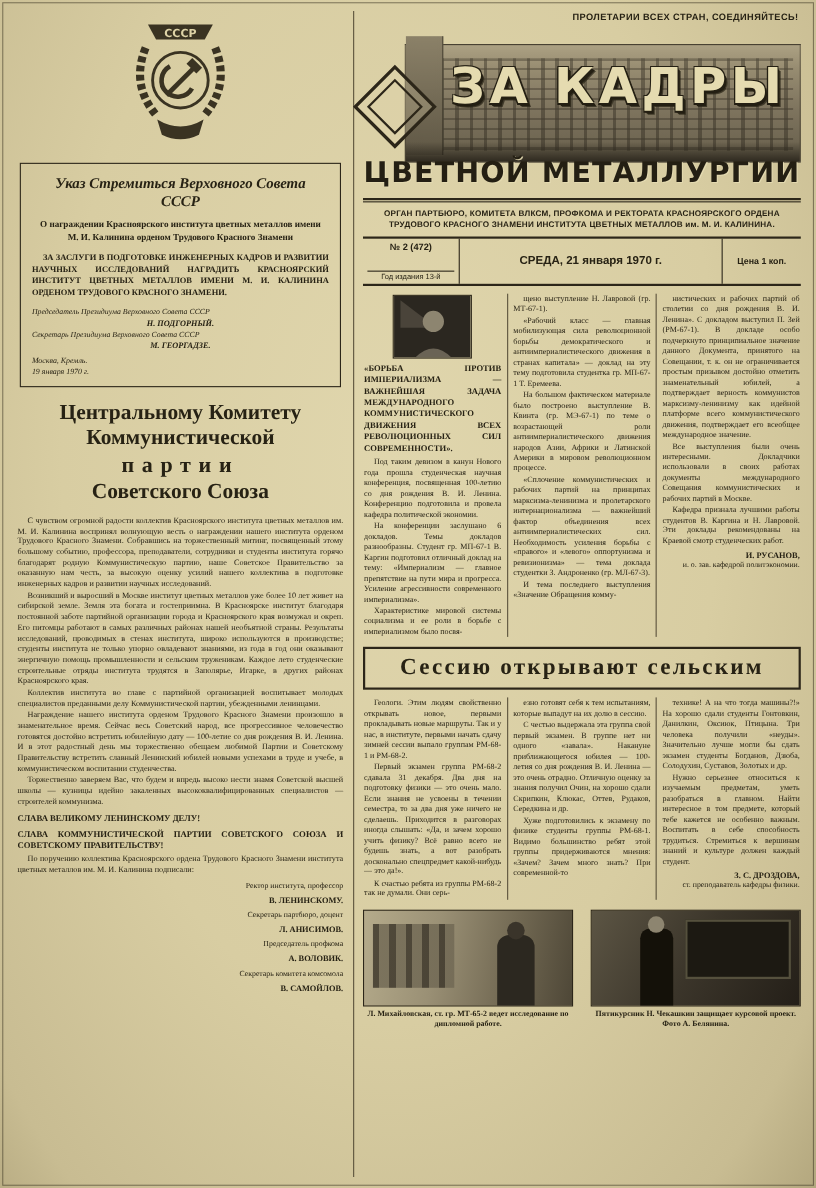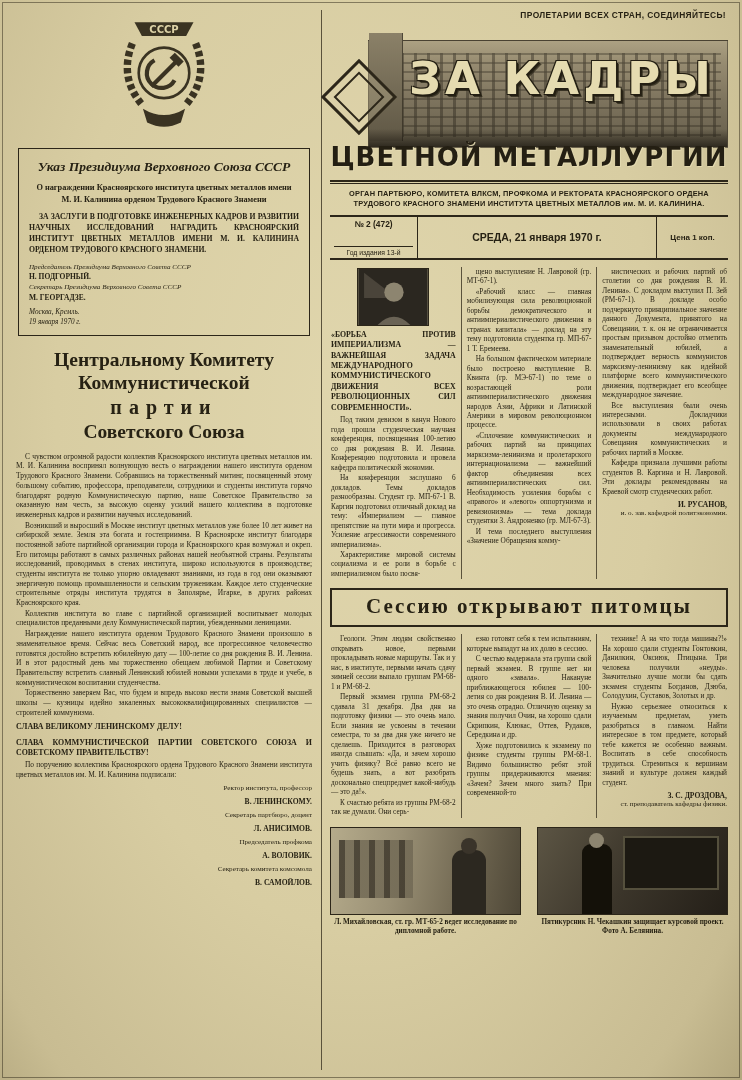"Указ Президиума Верховного Союза СССР" h2.decree-title { text: Президиума Верховного Союза -> Стремиться Верховного Совета }
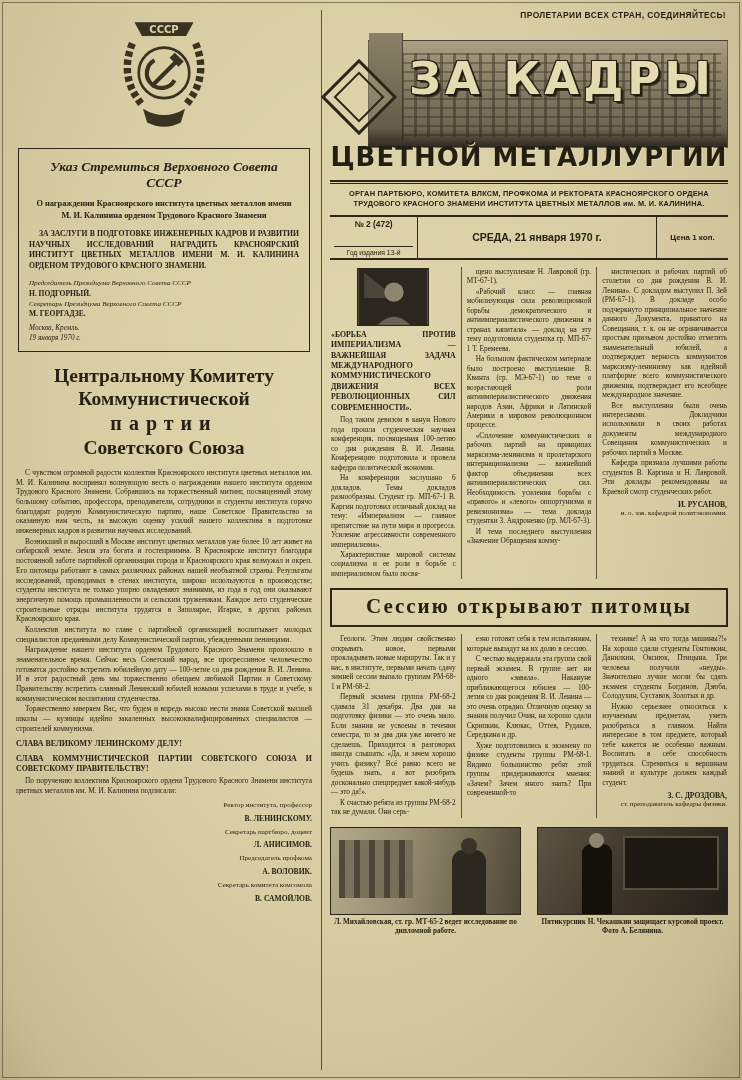"Н. ПОДГОРНЫЙ." .decree-sig .name { font-style: none -> italic; text-align: left -> center }
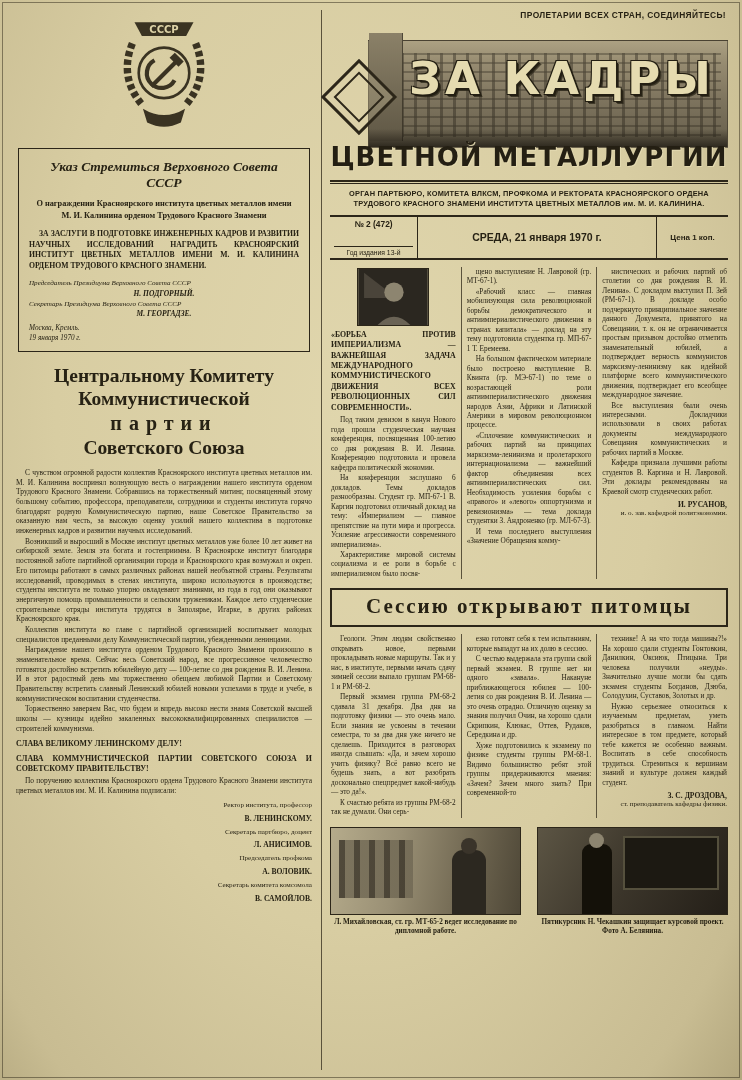"Сессию открывают питомцы" div.geo-box { text: питомцы -> сельским }
